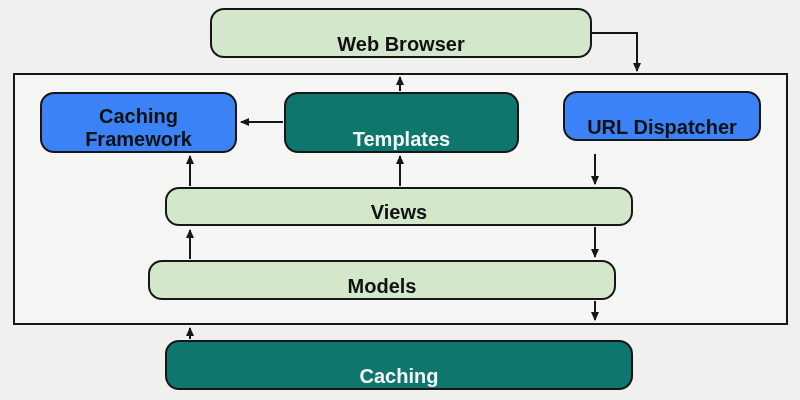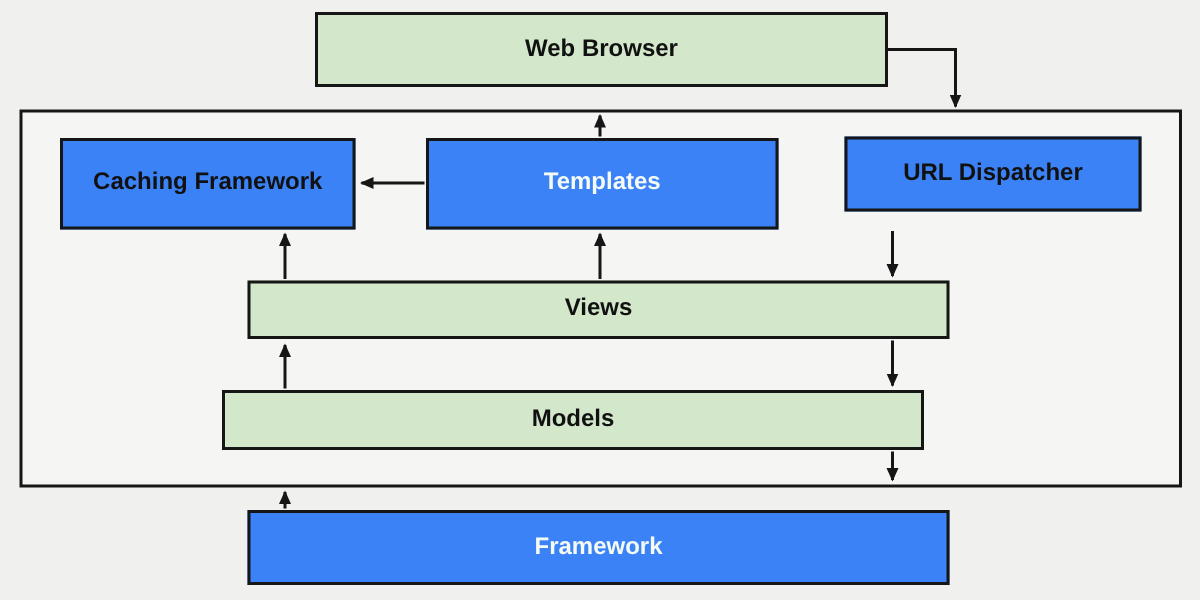"Web Browser" .node { align-items: center -> flex-end; border-radius: 0 -> 14px; font-size: 16px -> 20px }
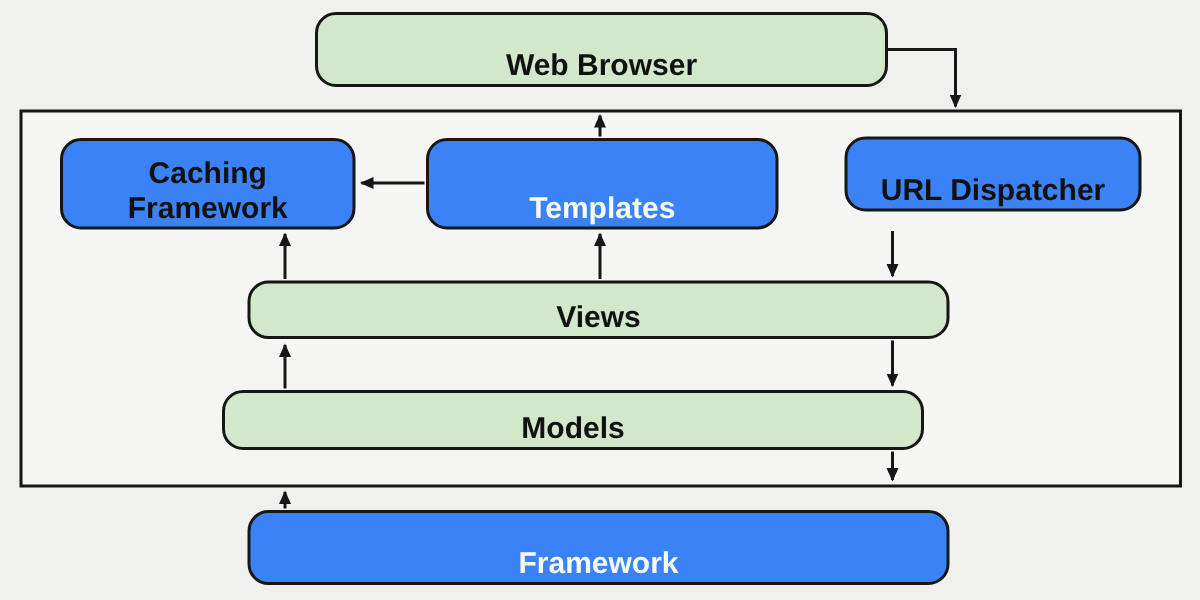"Templates" .green-dark { background: #3b82f6 -> #0f766e }
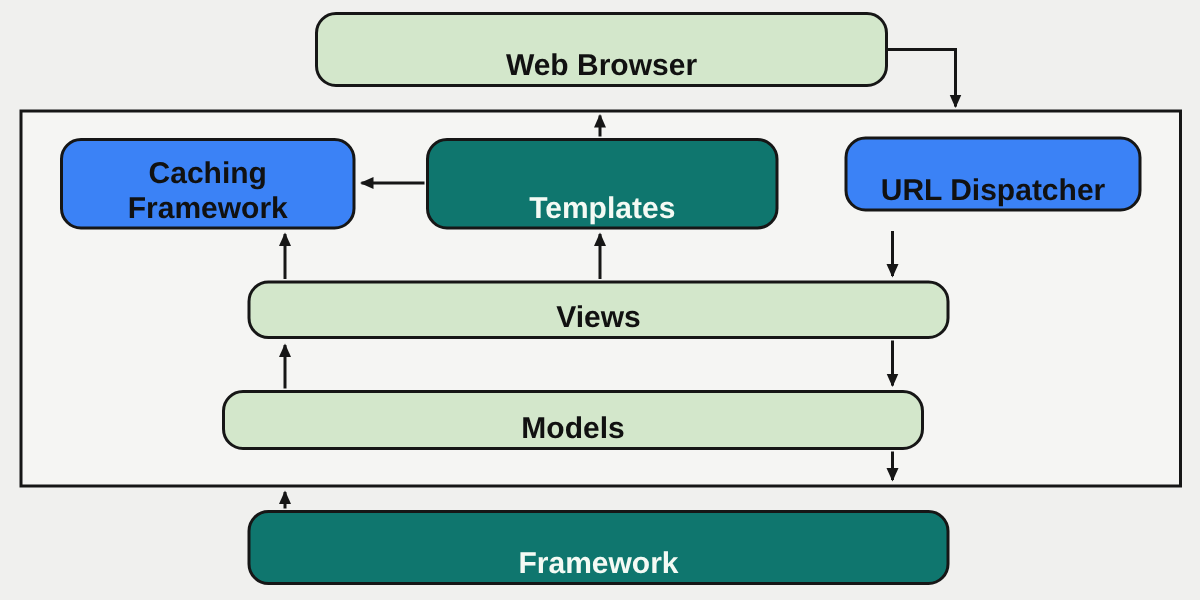"Framework" span { text: Framework -> Caching }
